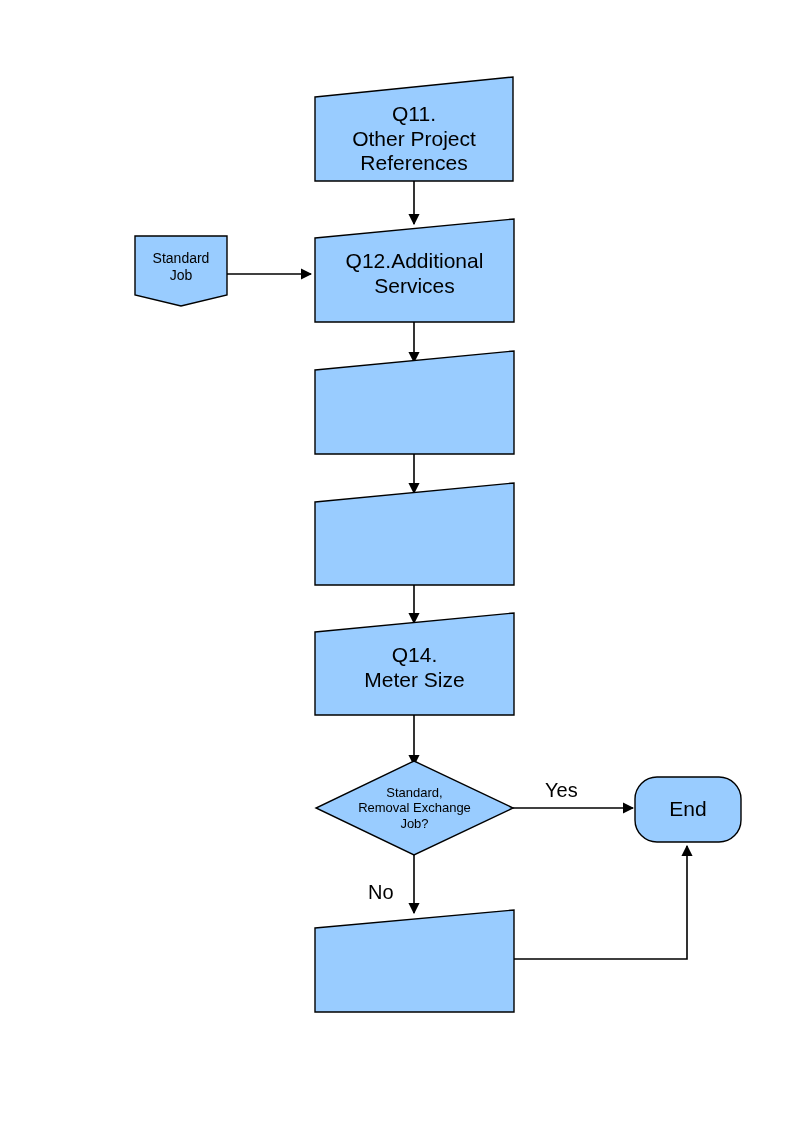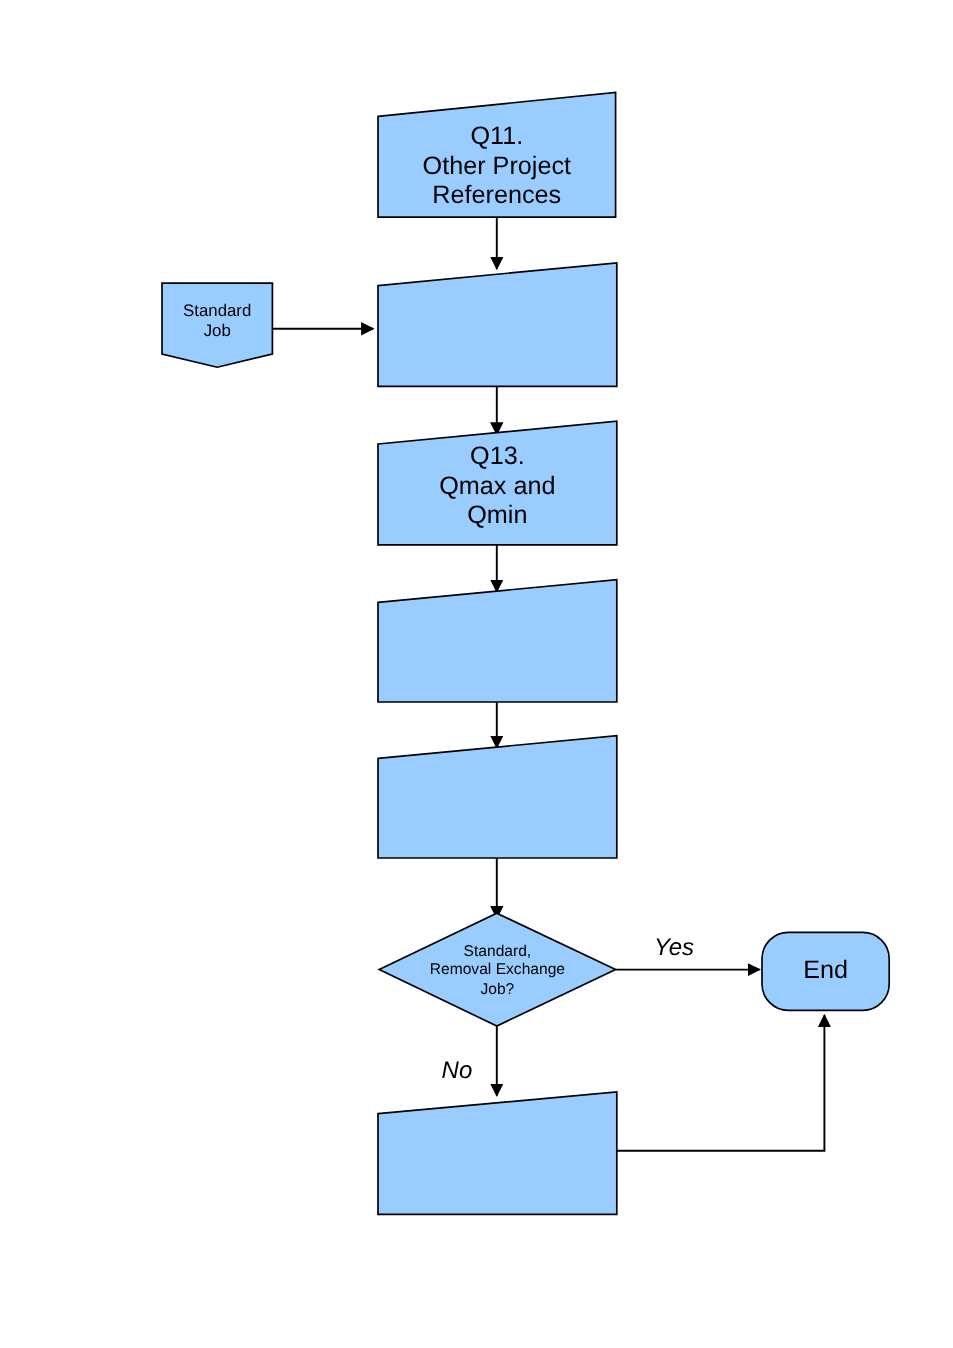"Q12.Additional" div.node-label { html: none -> <div>Q12.Additional Services</div> }
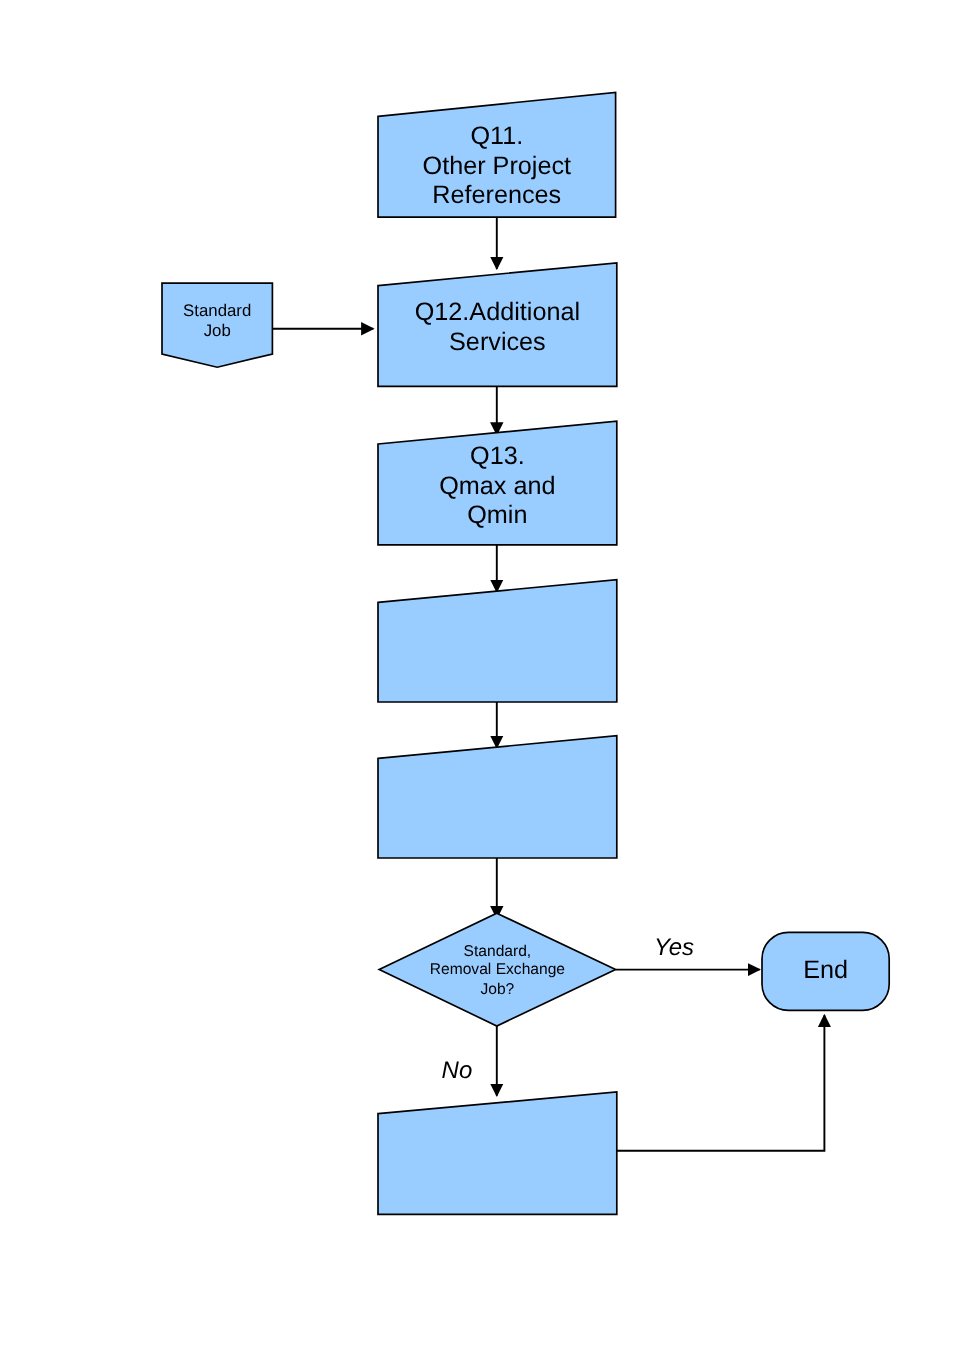"Q13." div.node-label { html: <div>Q13. Qmax and Qmin</div> -> none }
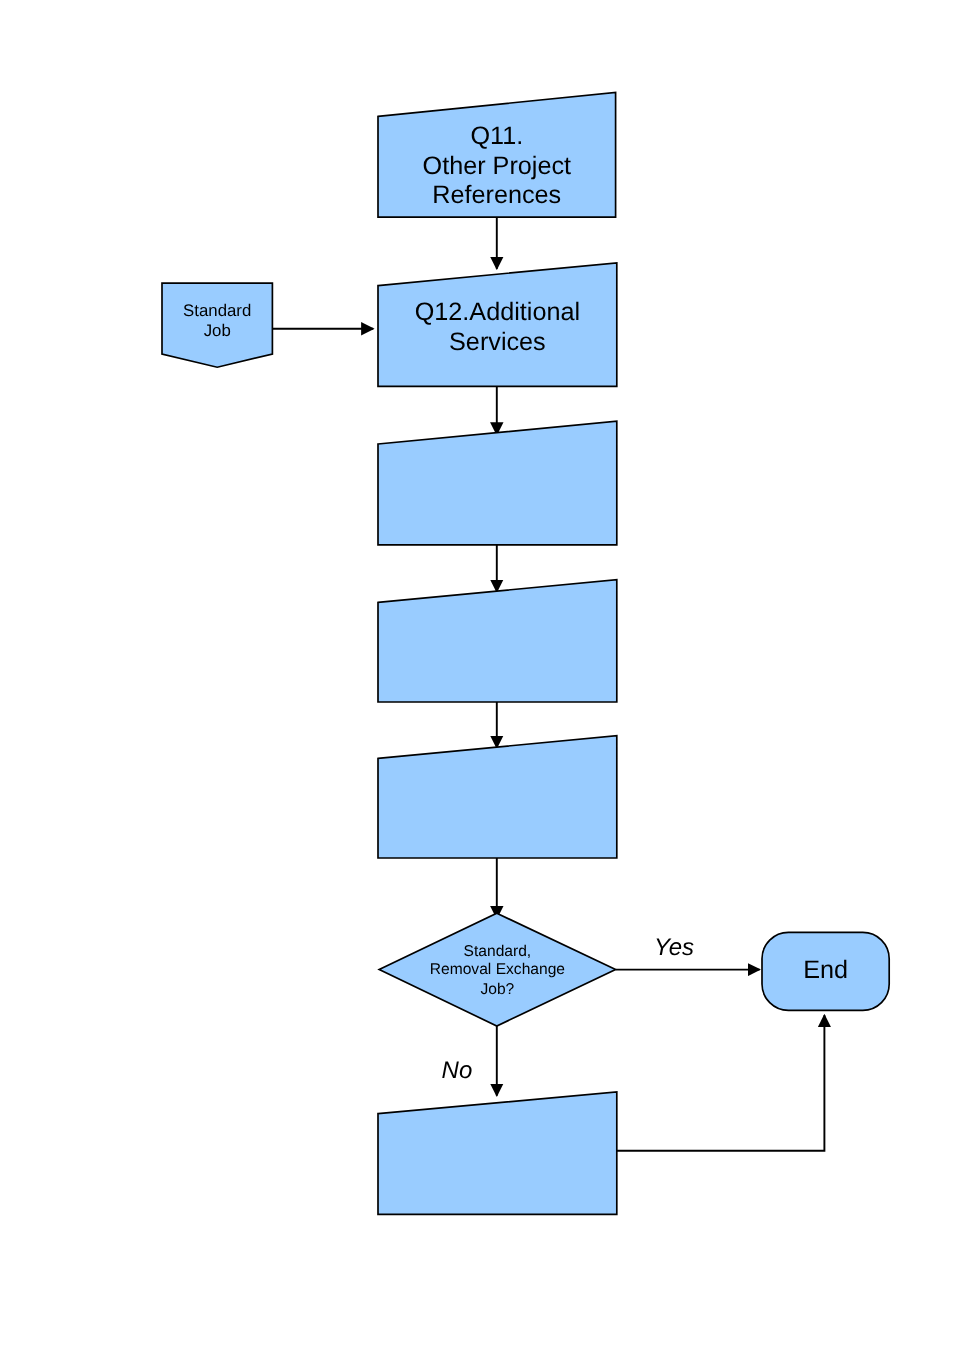"Q14." div.node-label { html: none -> <div>Q14. Meter Size</div> }
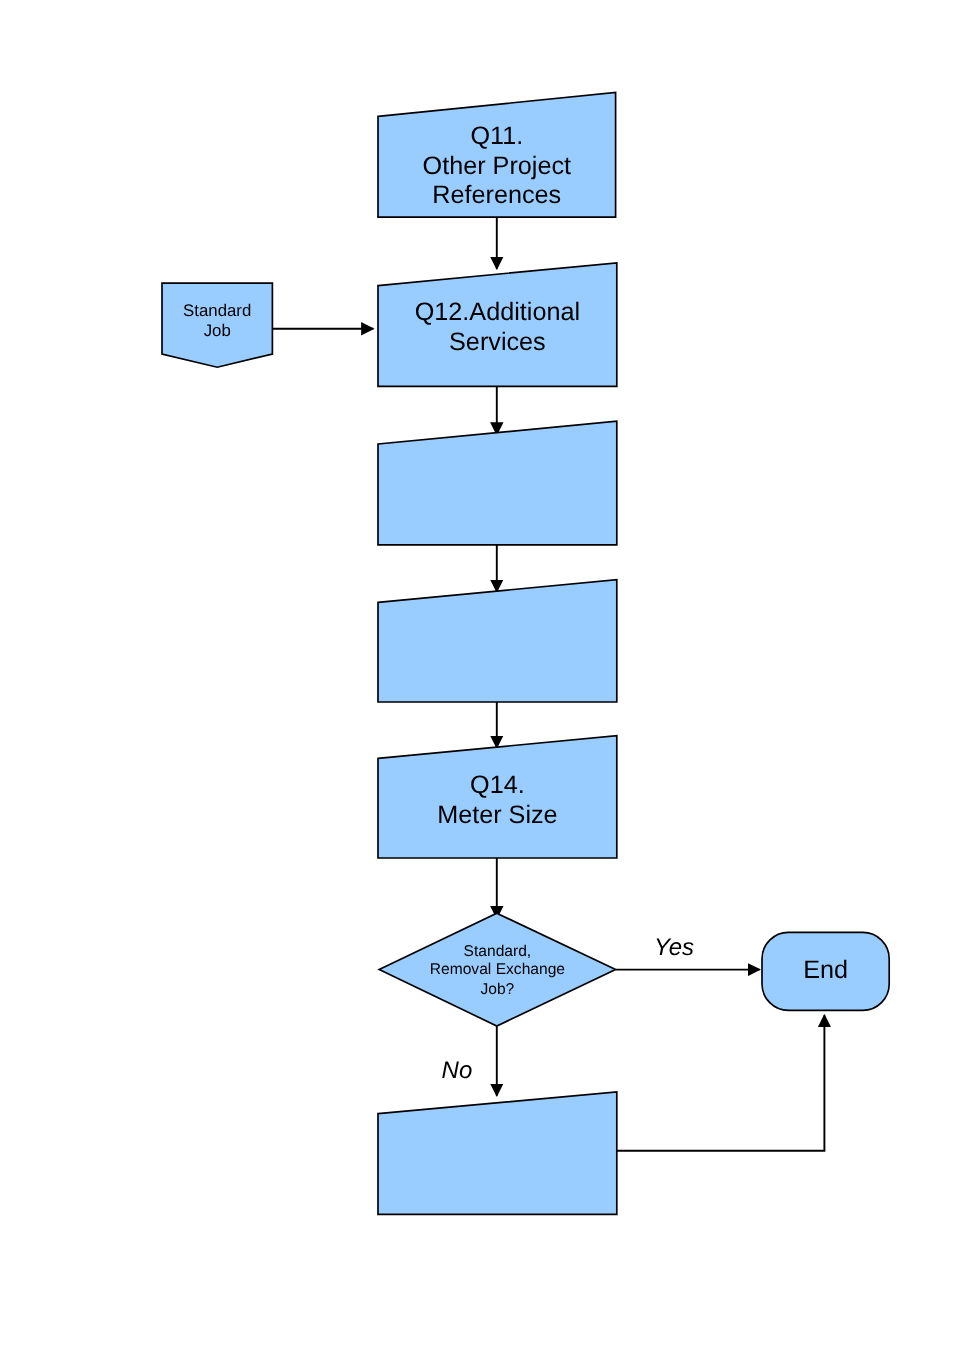"Yes" .edge-label { font-style: italic -> none }
